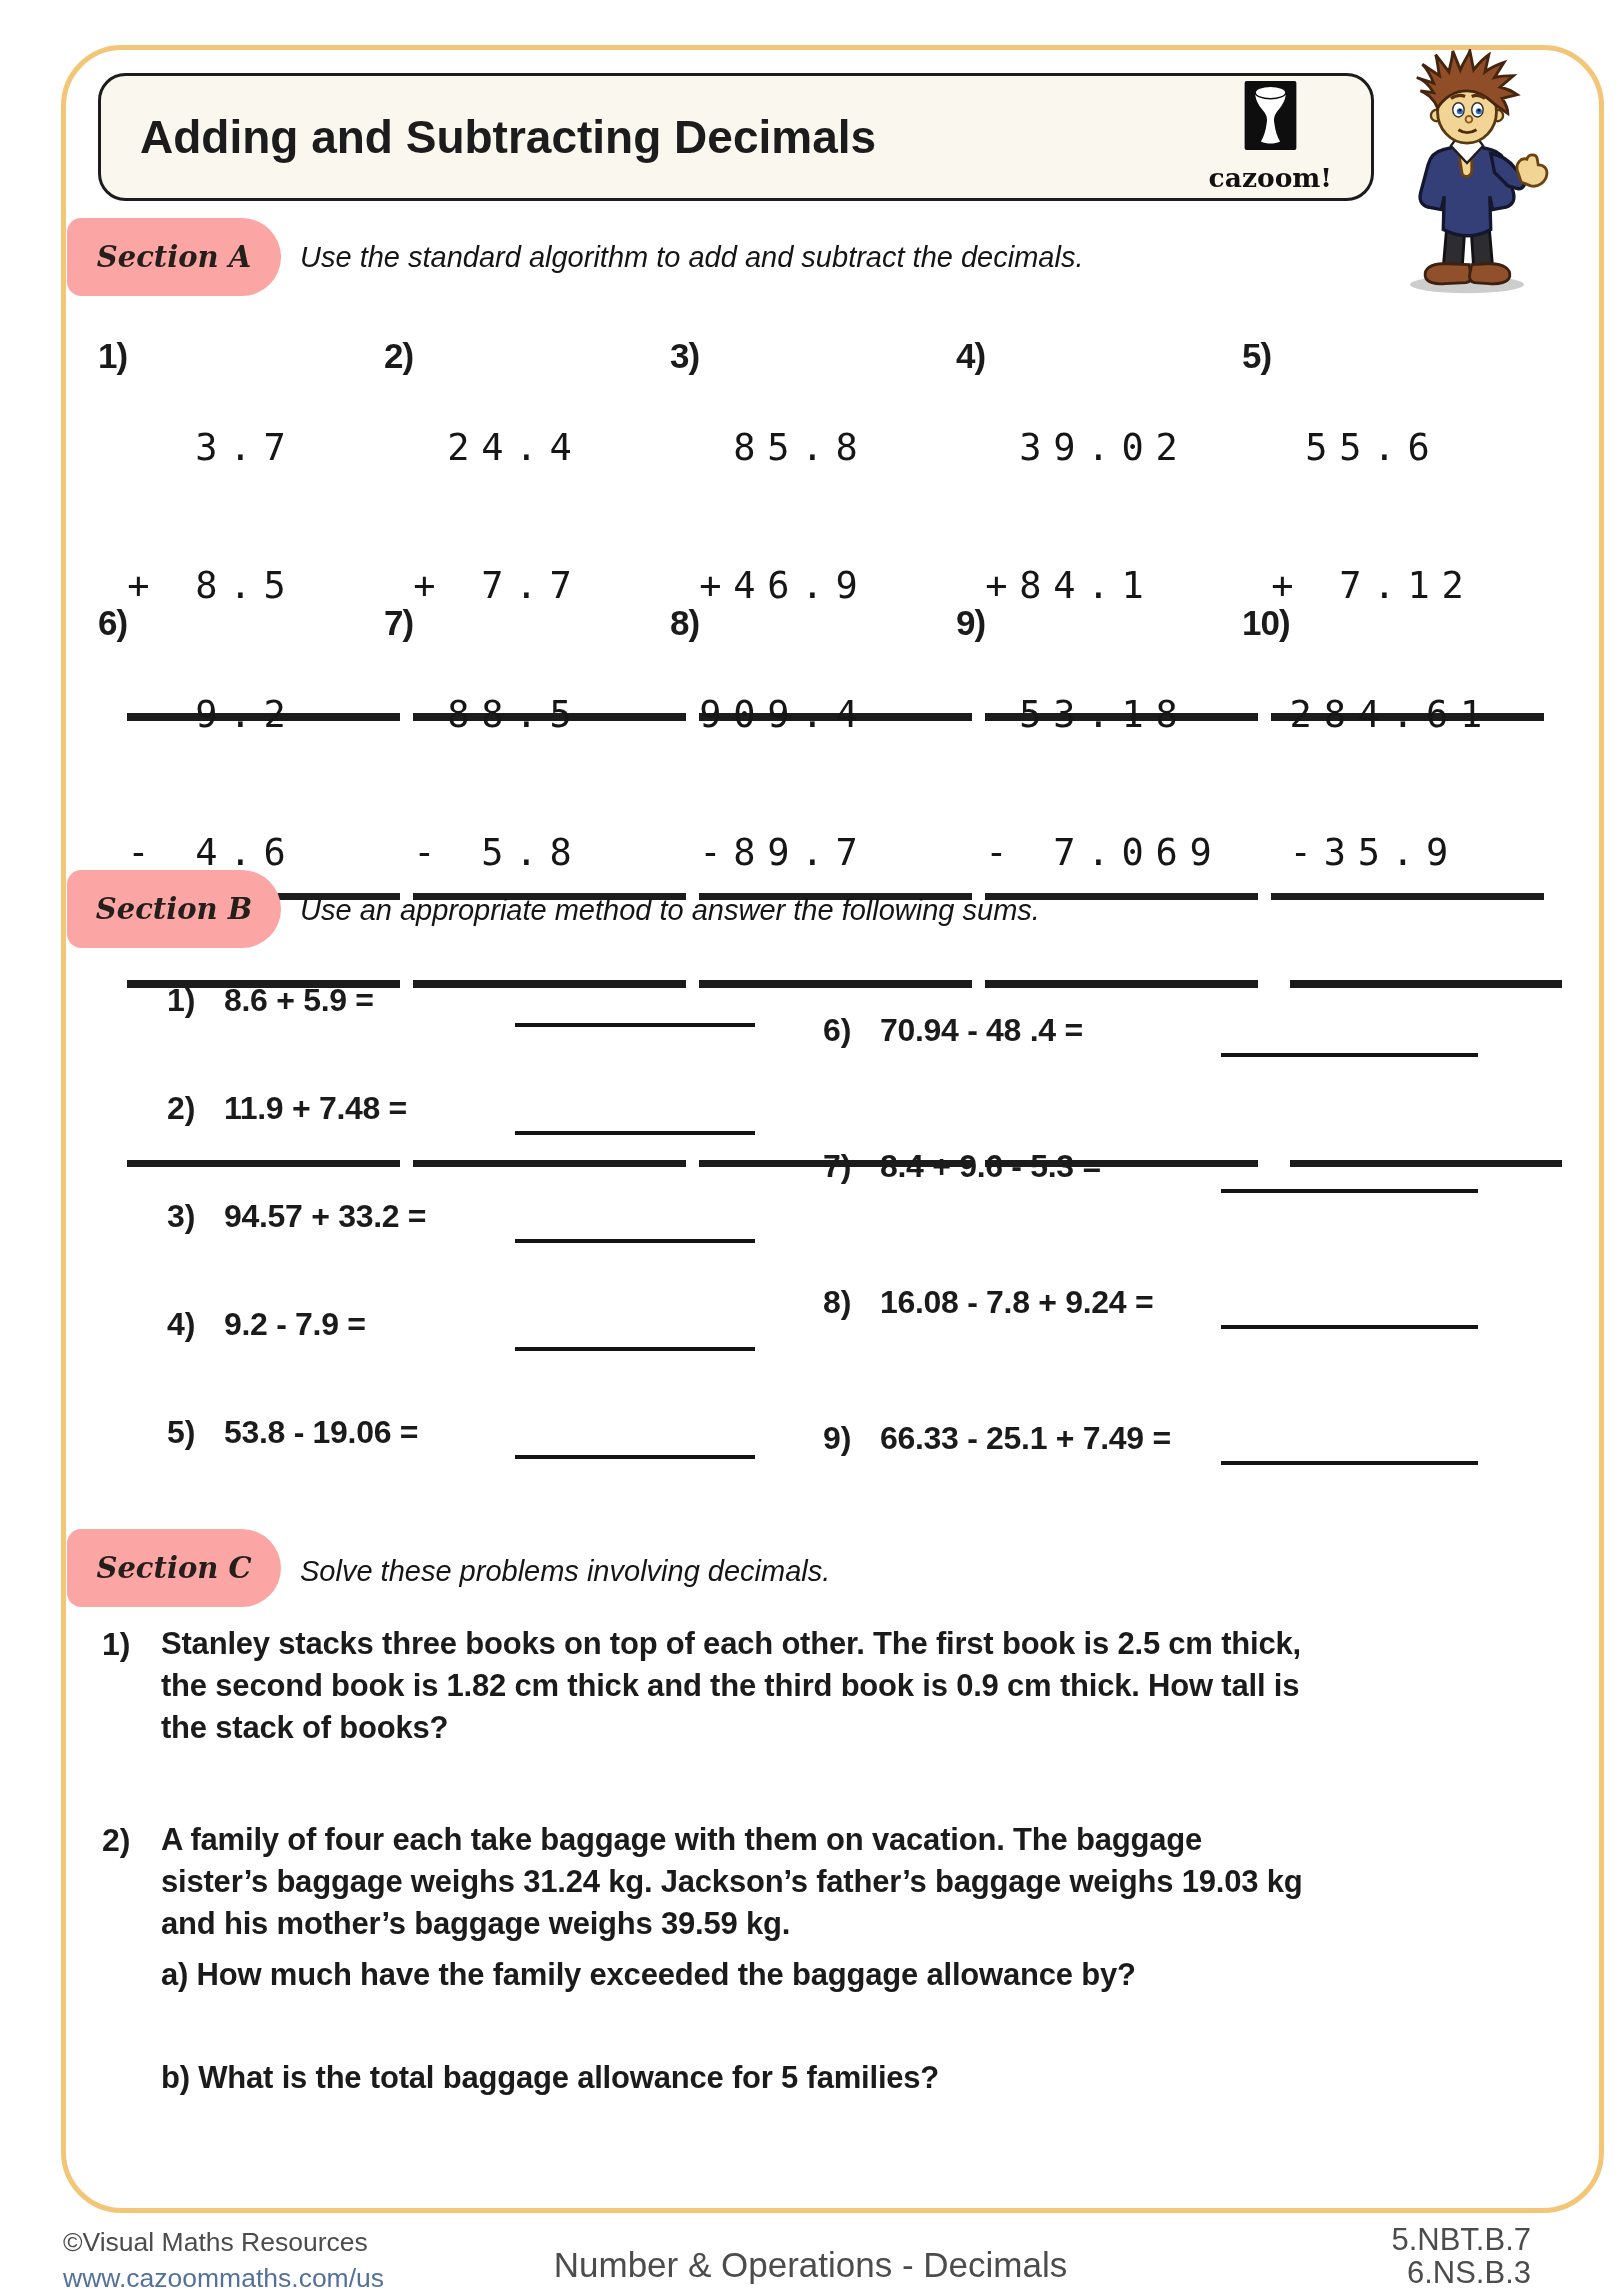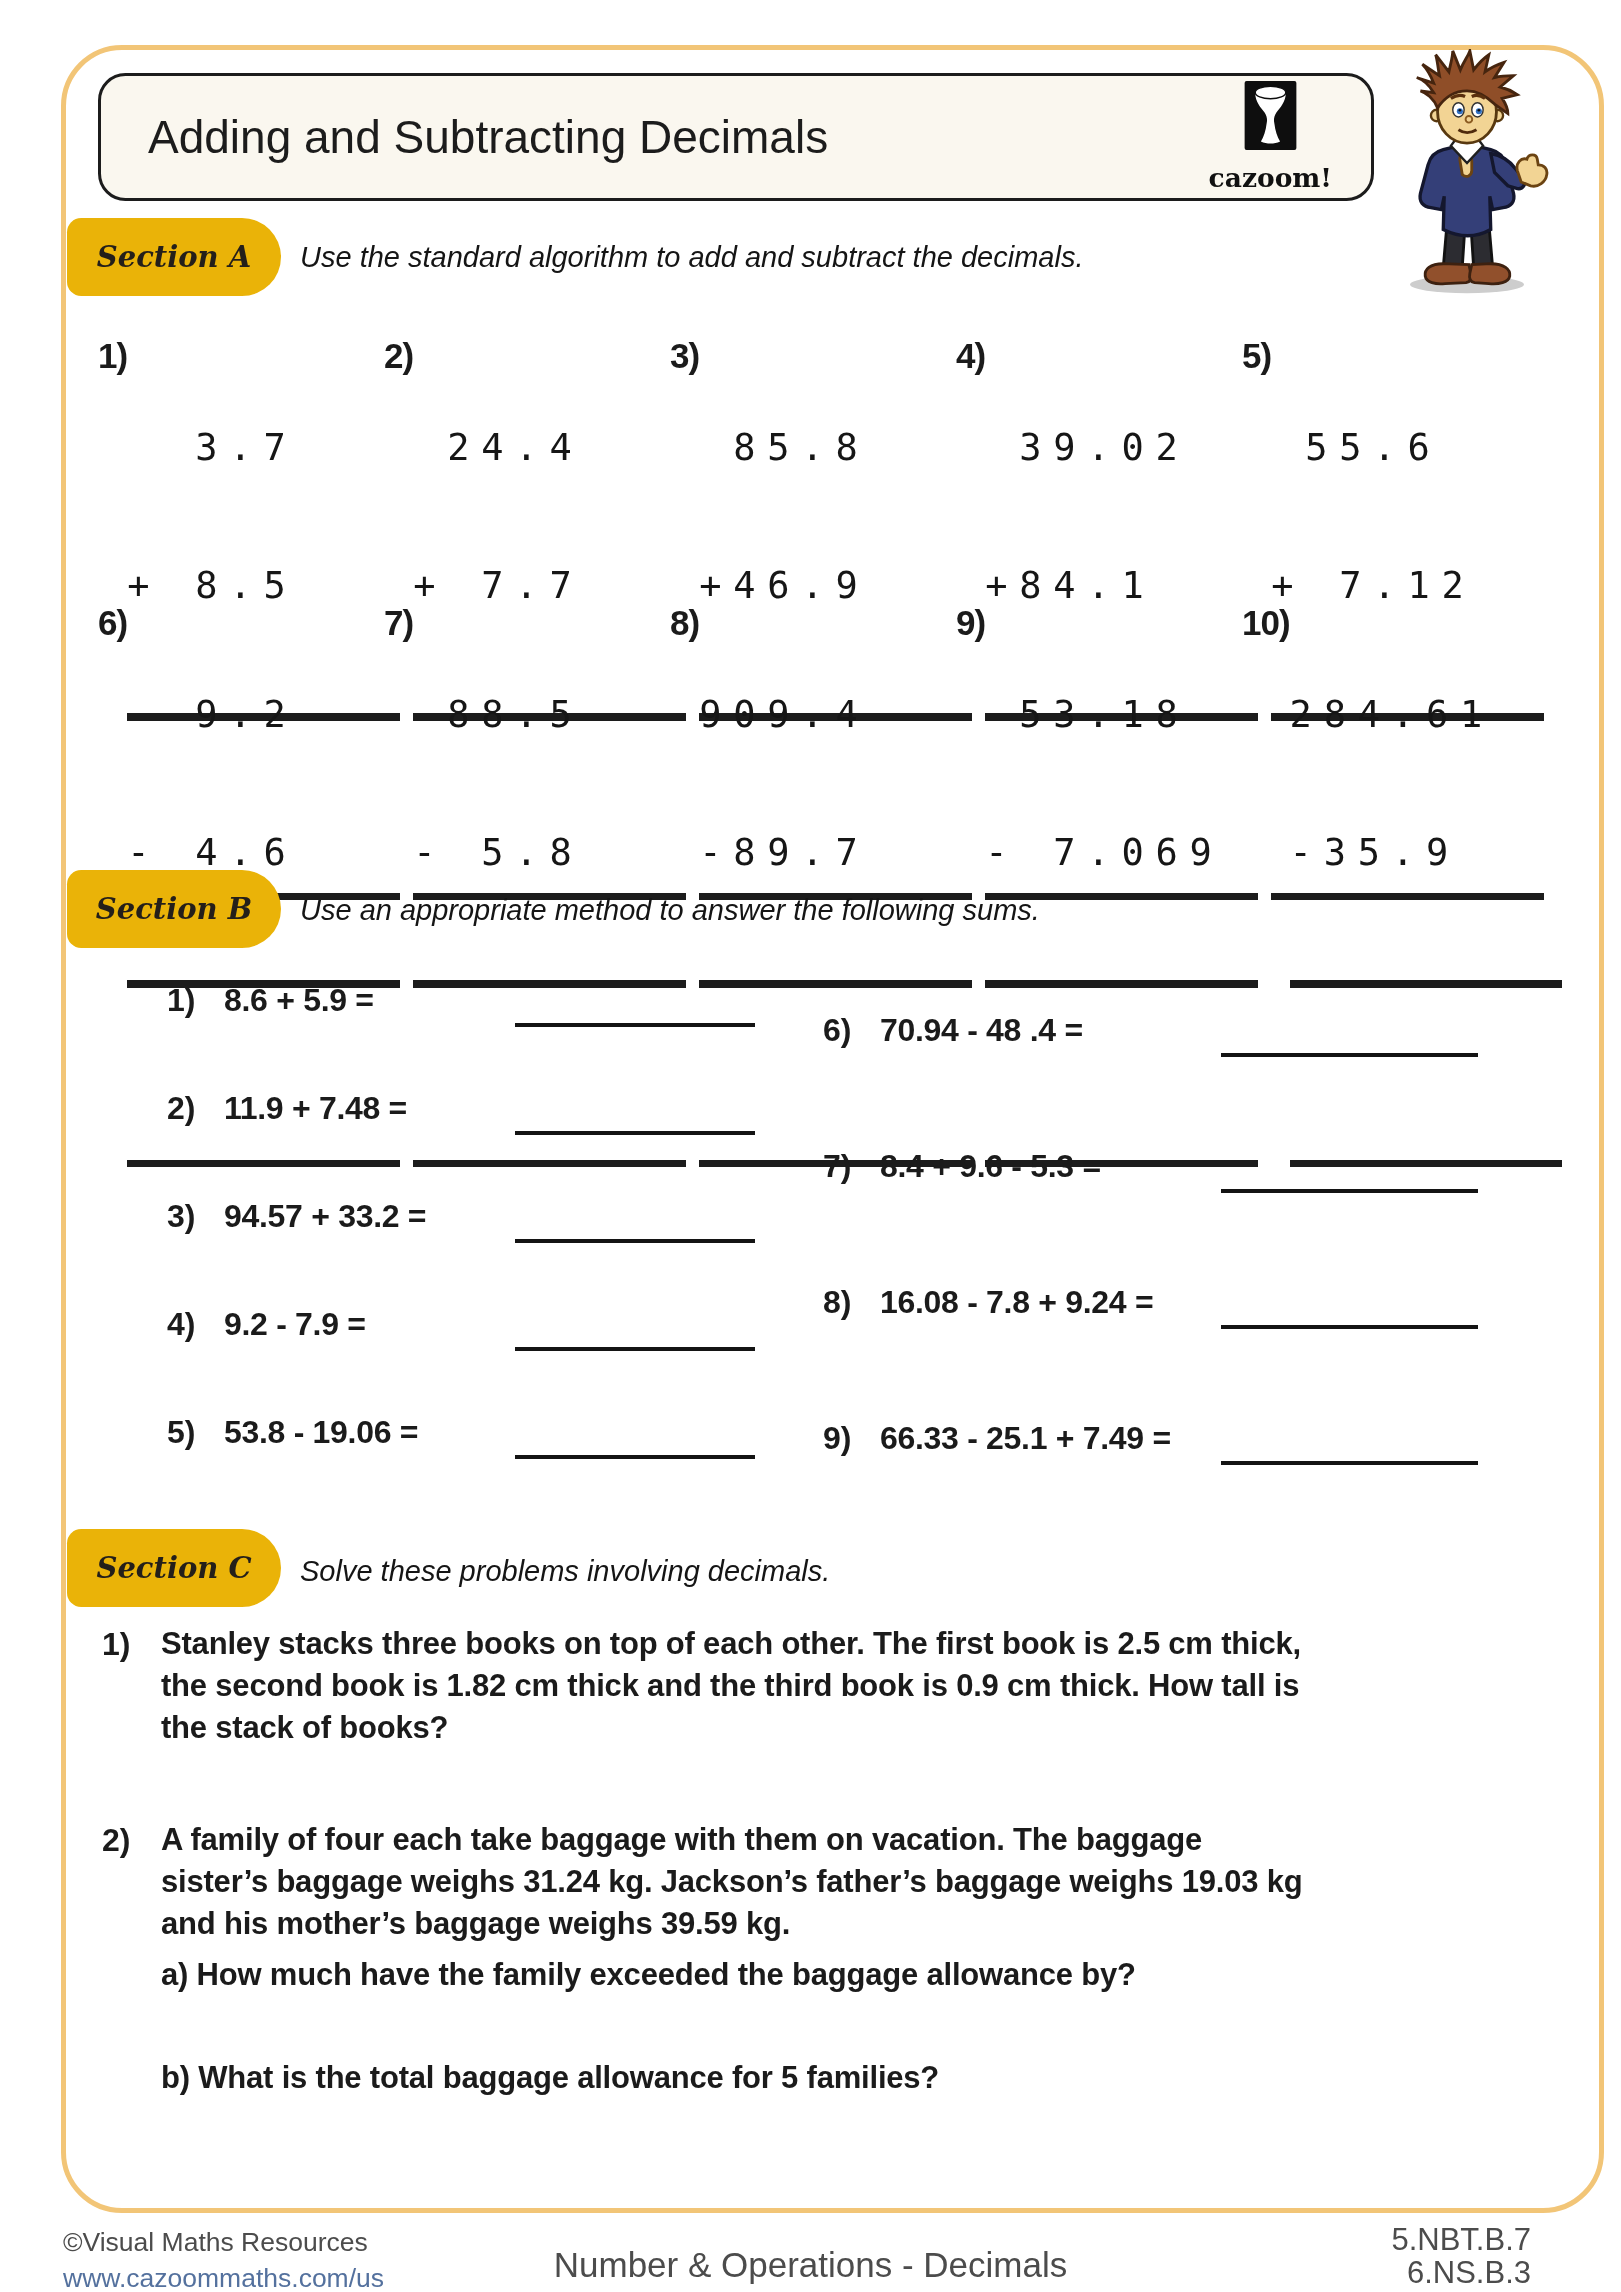"Adding and Subtracting Decimals" .title-box h1 { font-weight: 400 -> 700; margin: 8px -> 0 }
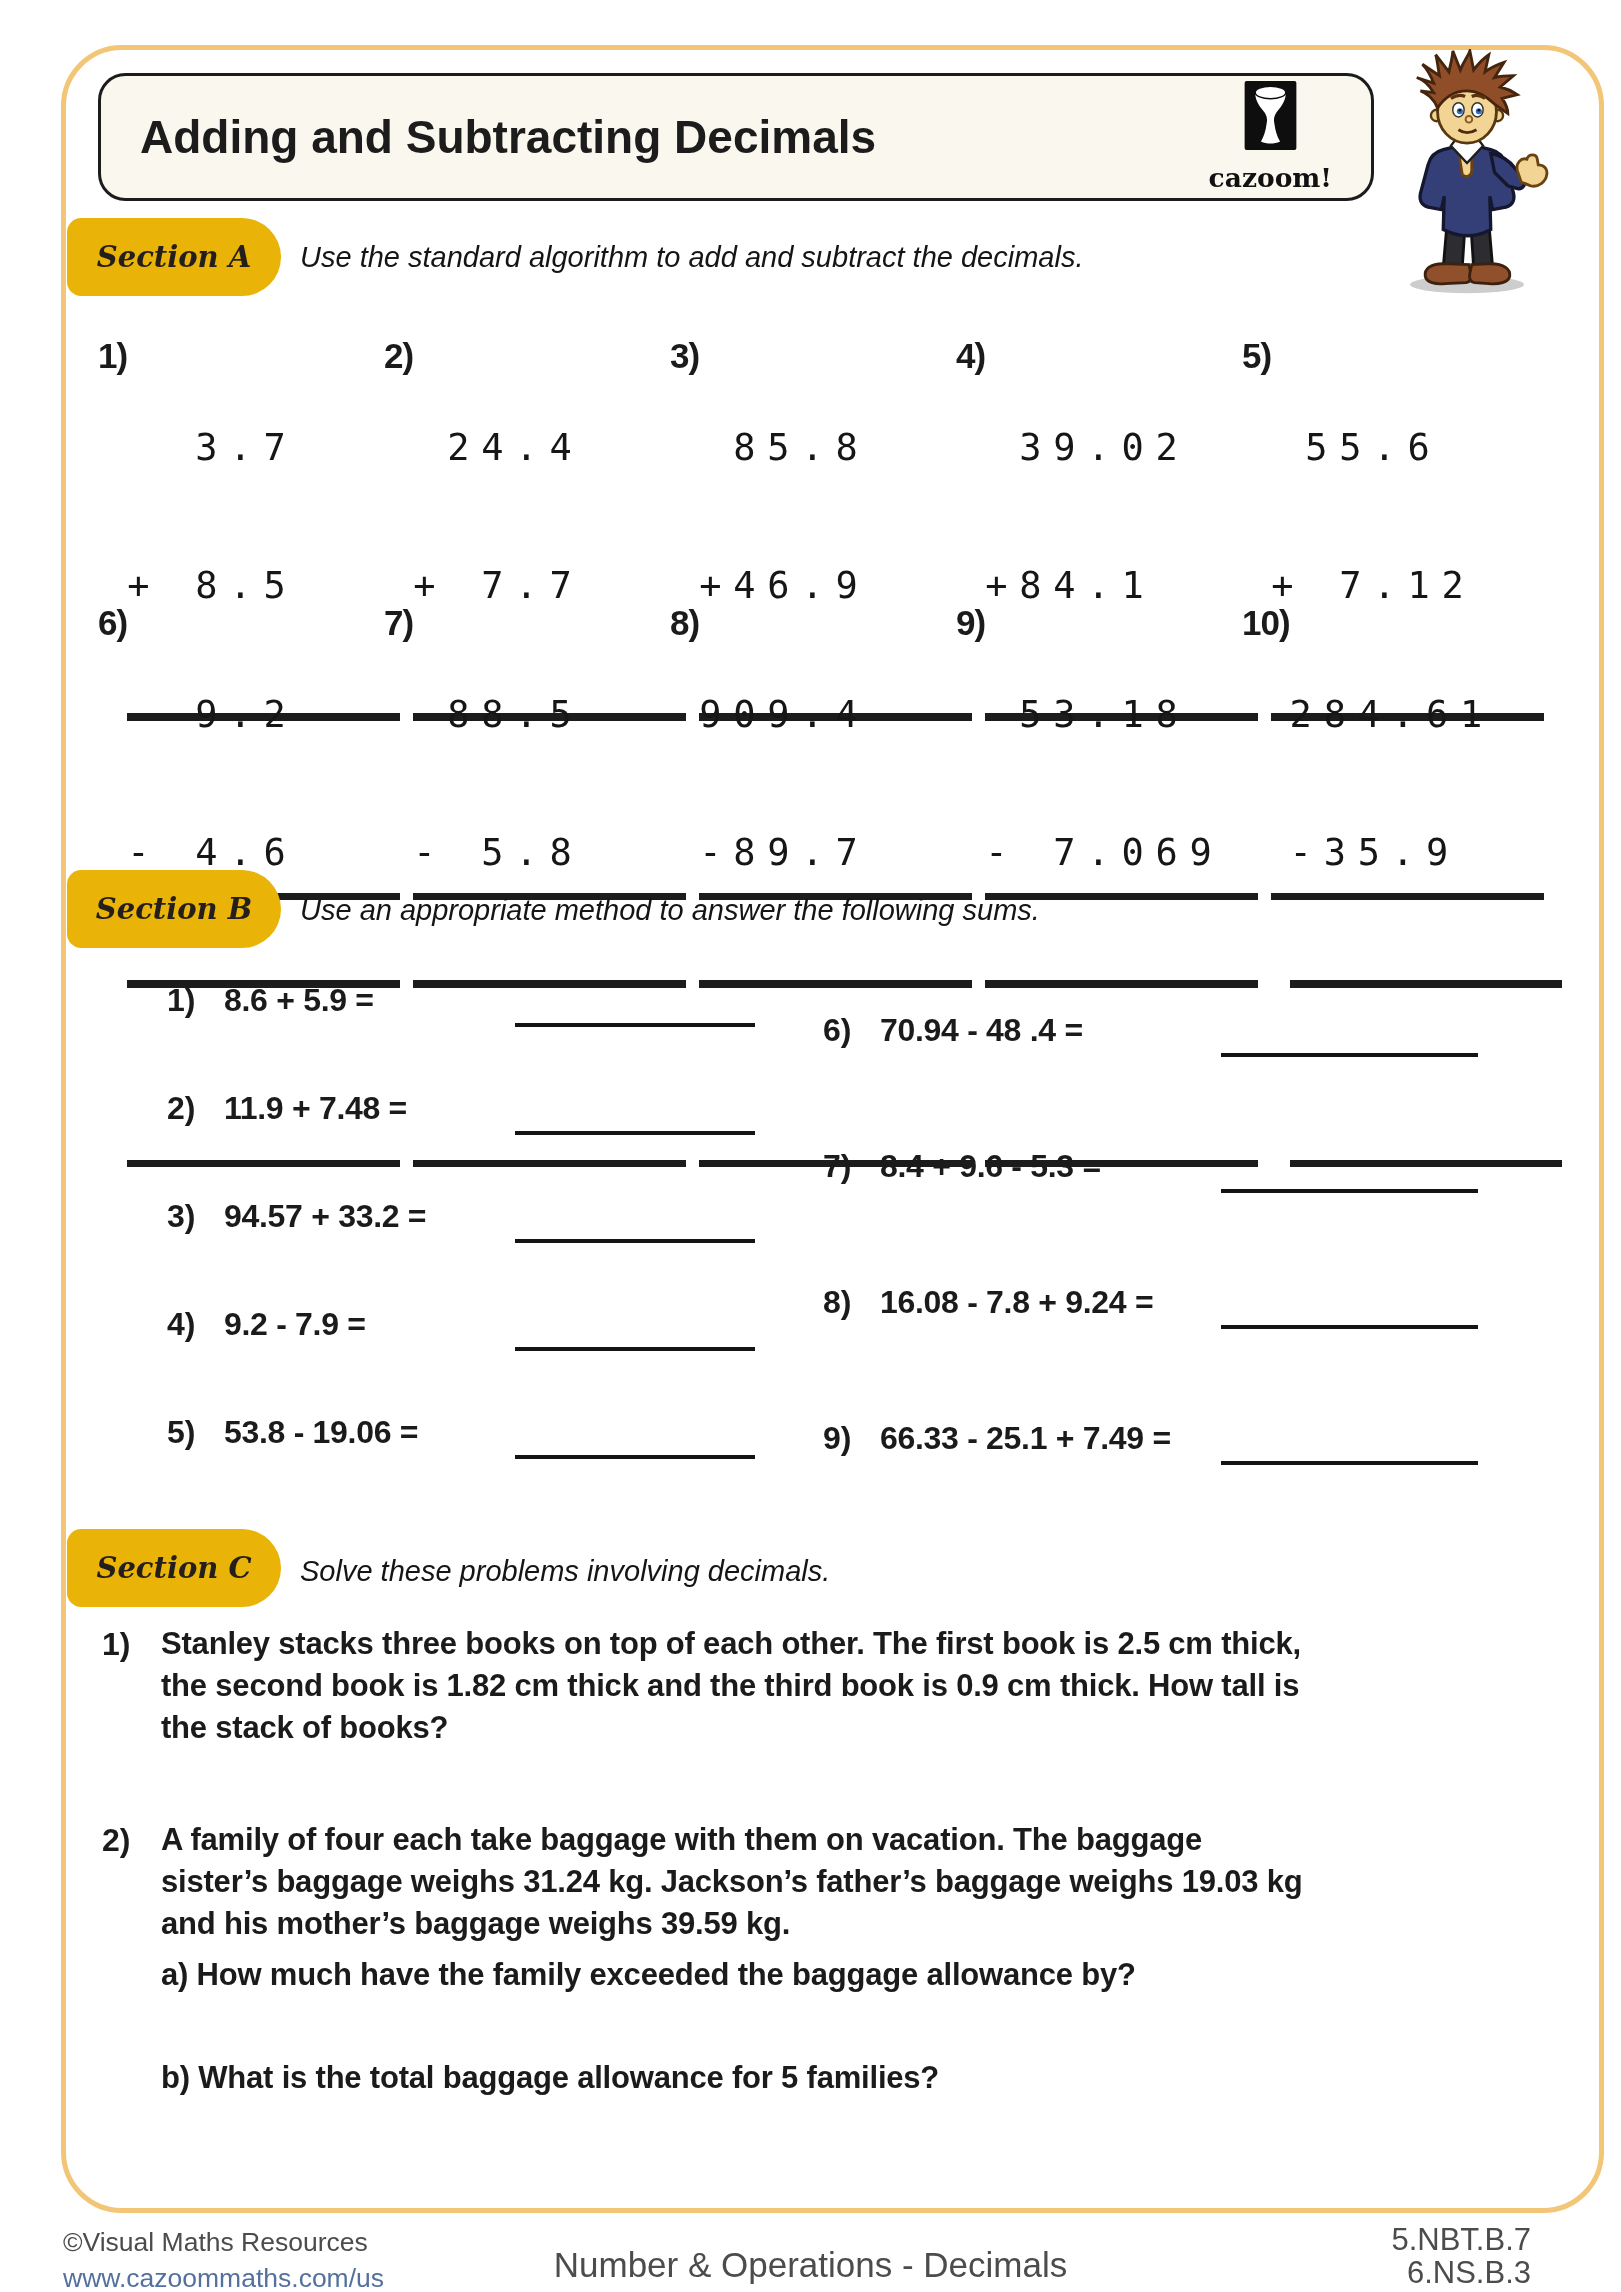"Section A" .tab { background: #eab308 -> #fca5a5 }
